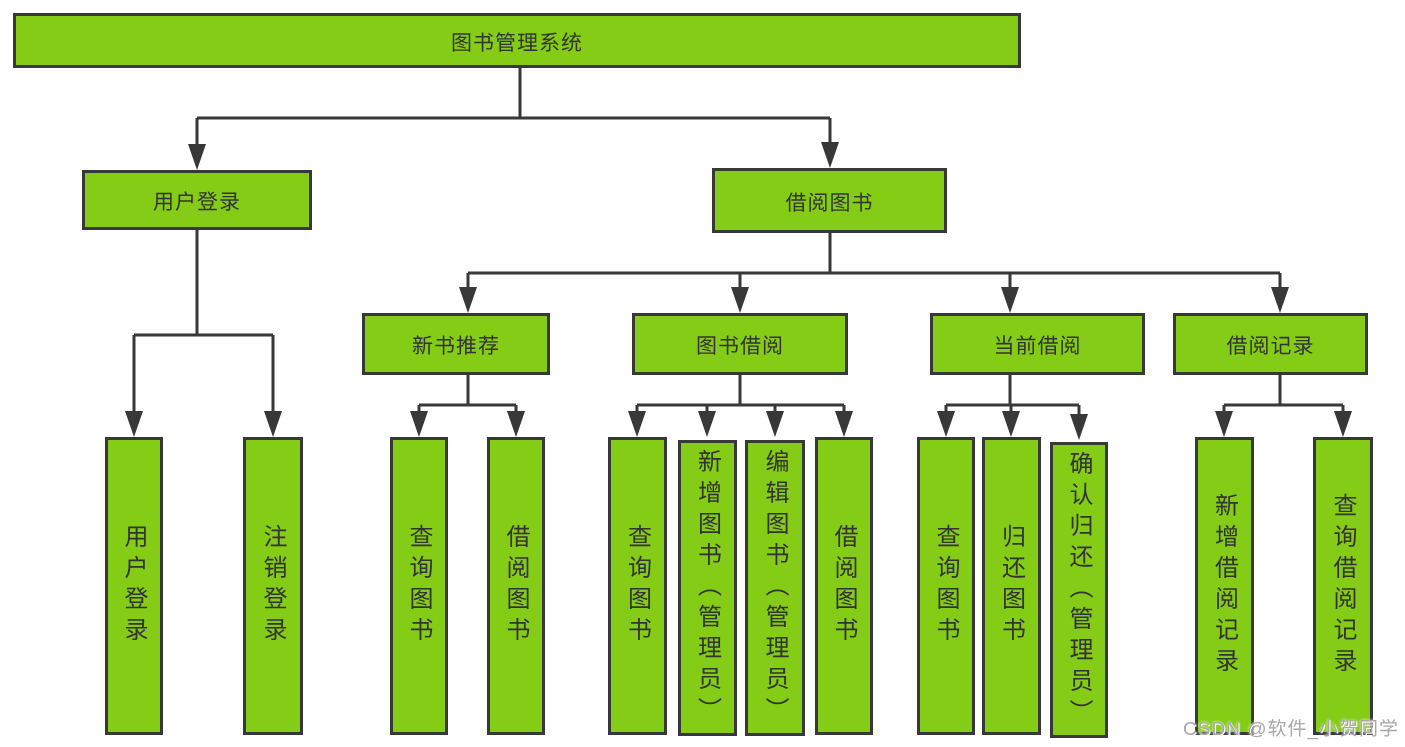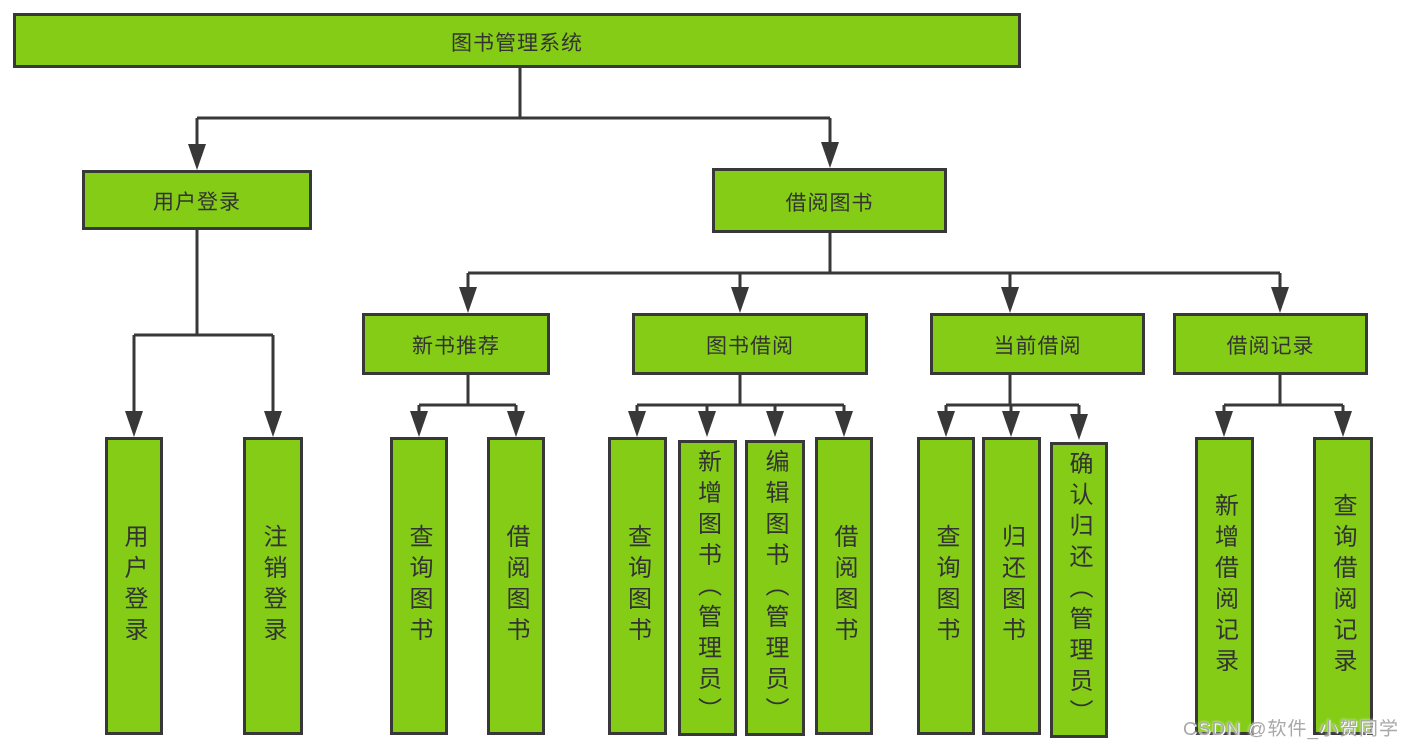"图书借阅" div.node { width: 236px -> 216px }
